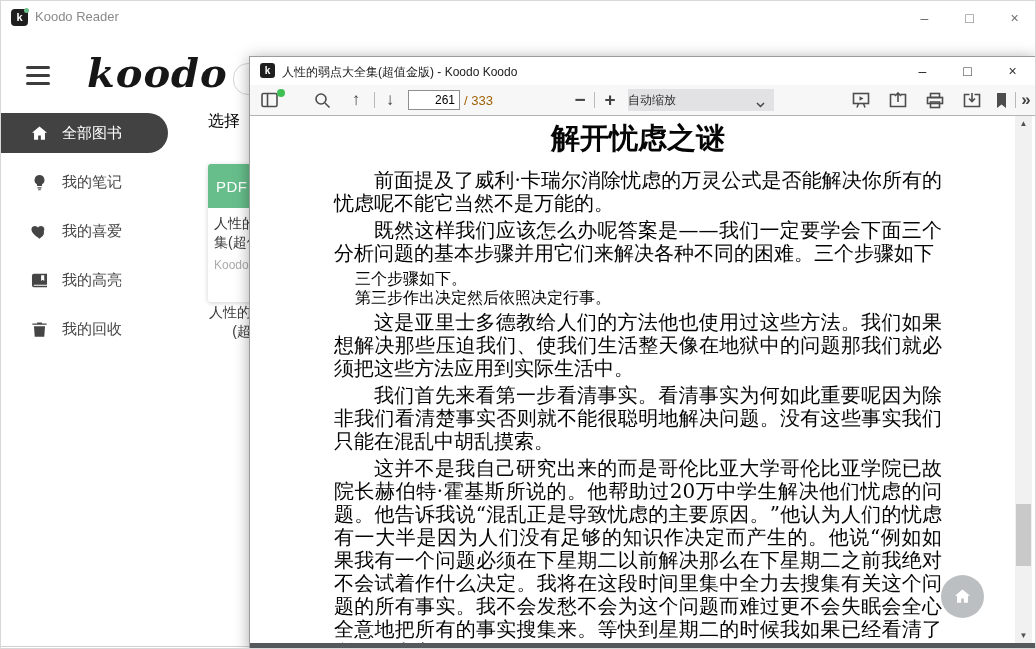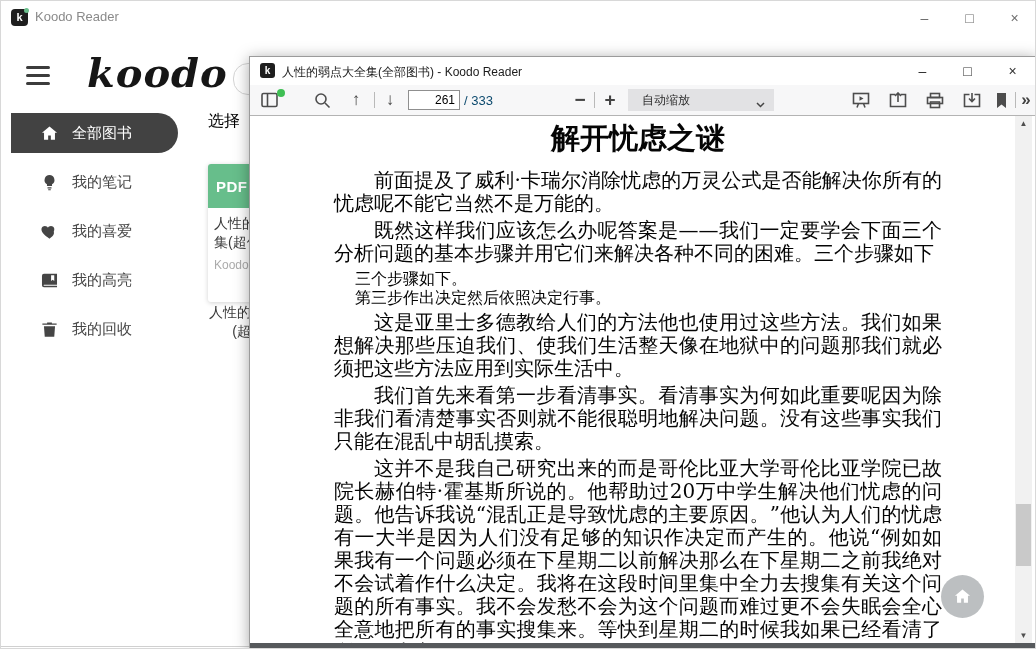"人性的弱点大全集(全部图书) - Koodo Reader" div.rw-title { text: 全部图书) - Koodo Reader -> 超值金版) - Koodo Koodo }
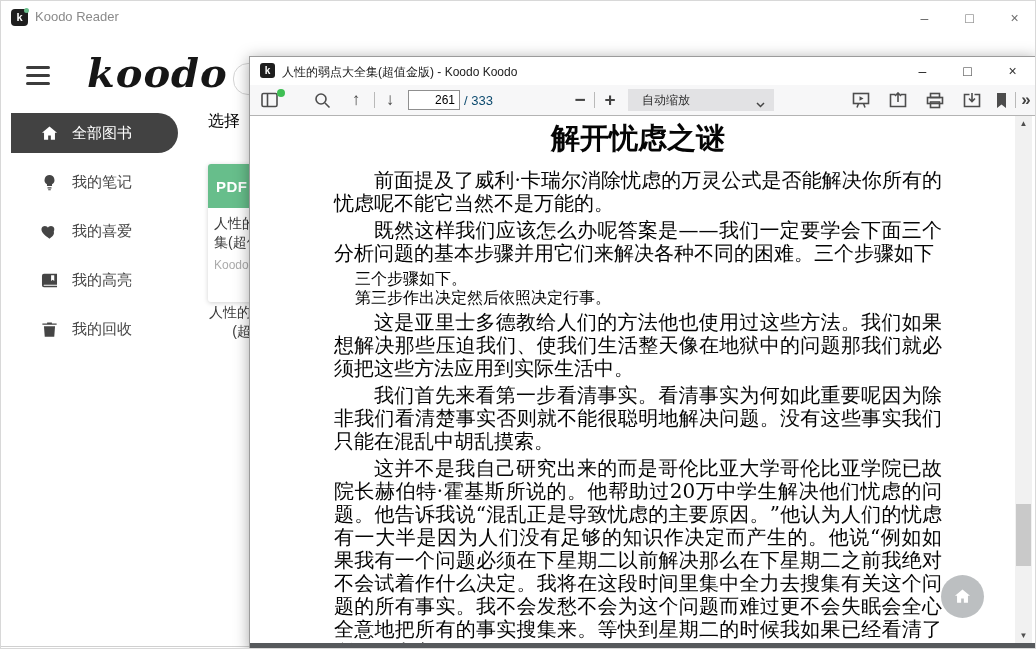"/ 333" .page-total { color: #0c4a6e -> #a16207 }
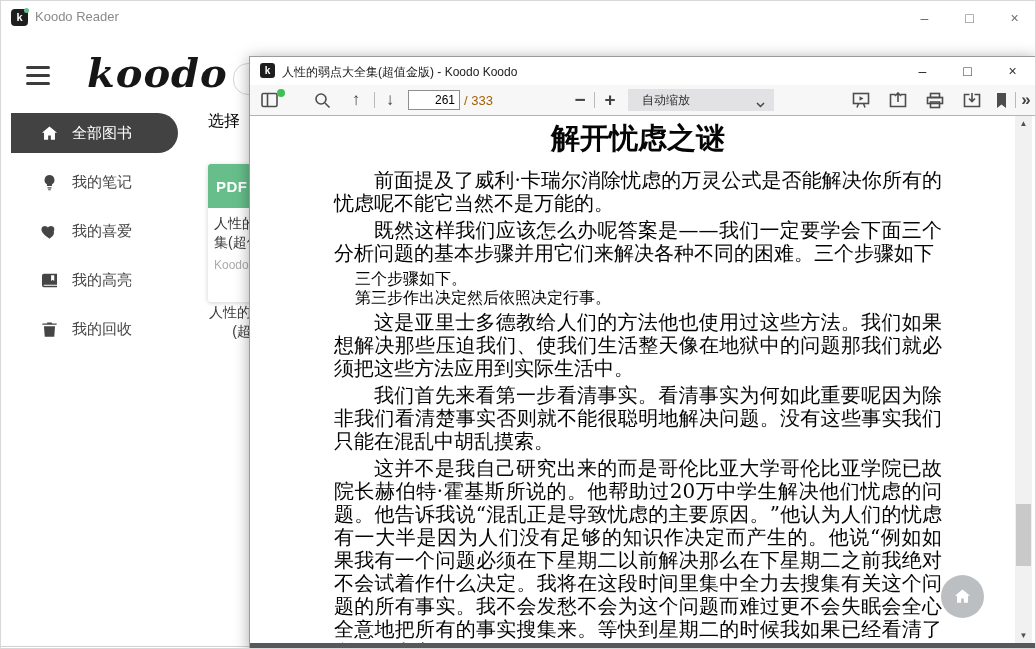"自动缩放" .zoom-select { padding-left: 14px -> 0 }
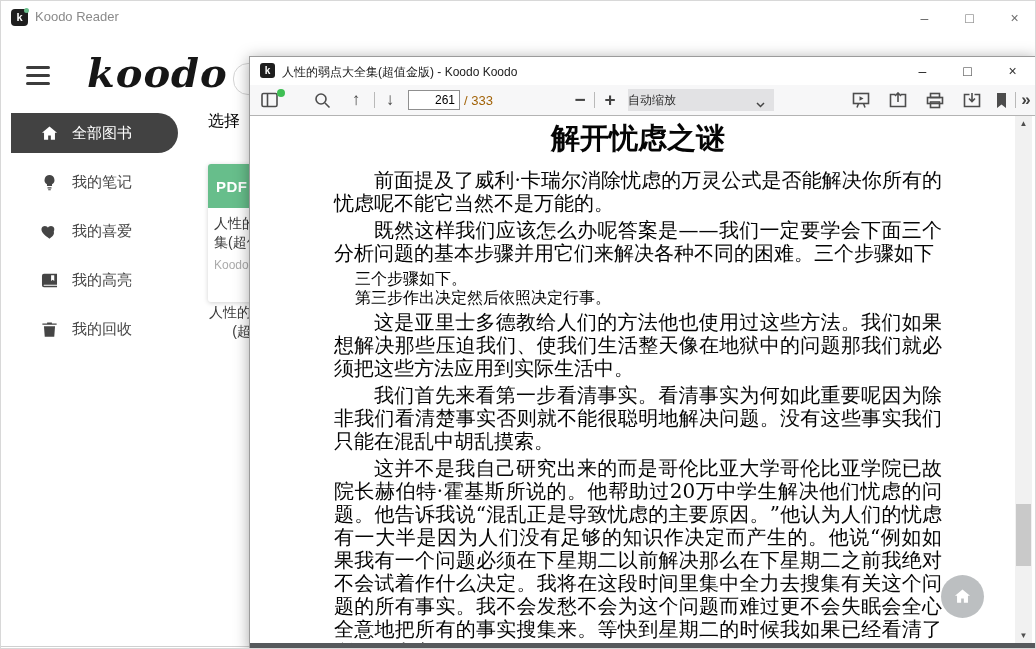"全部图书" .nav-item { margin-left: 10px -> none }
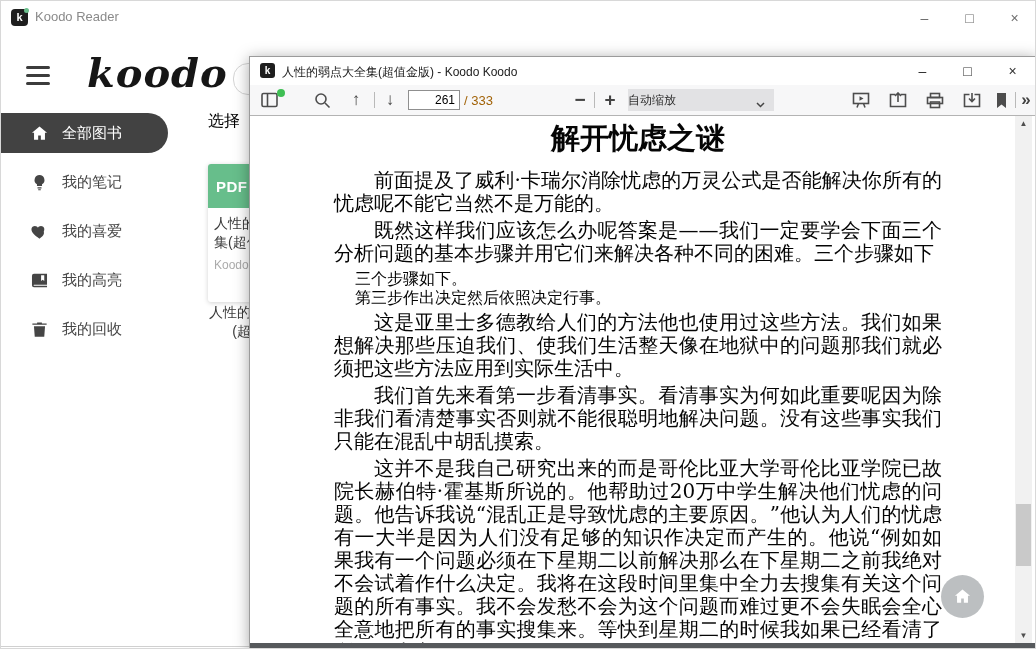"PDF" .book-cover .fmt { font-weight: bold -> normal }
